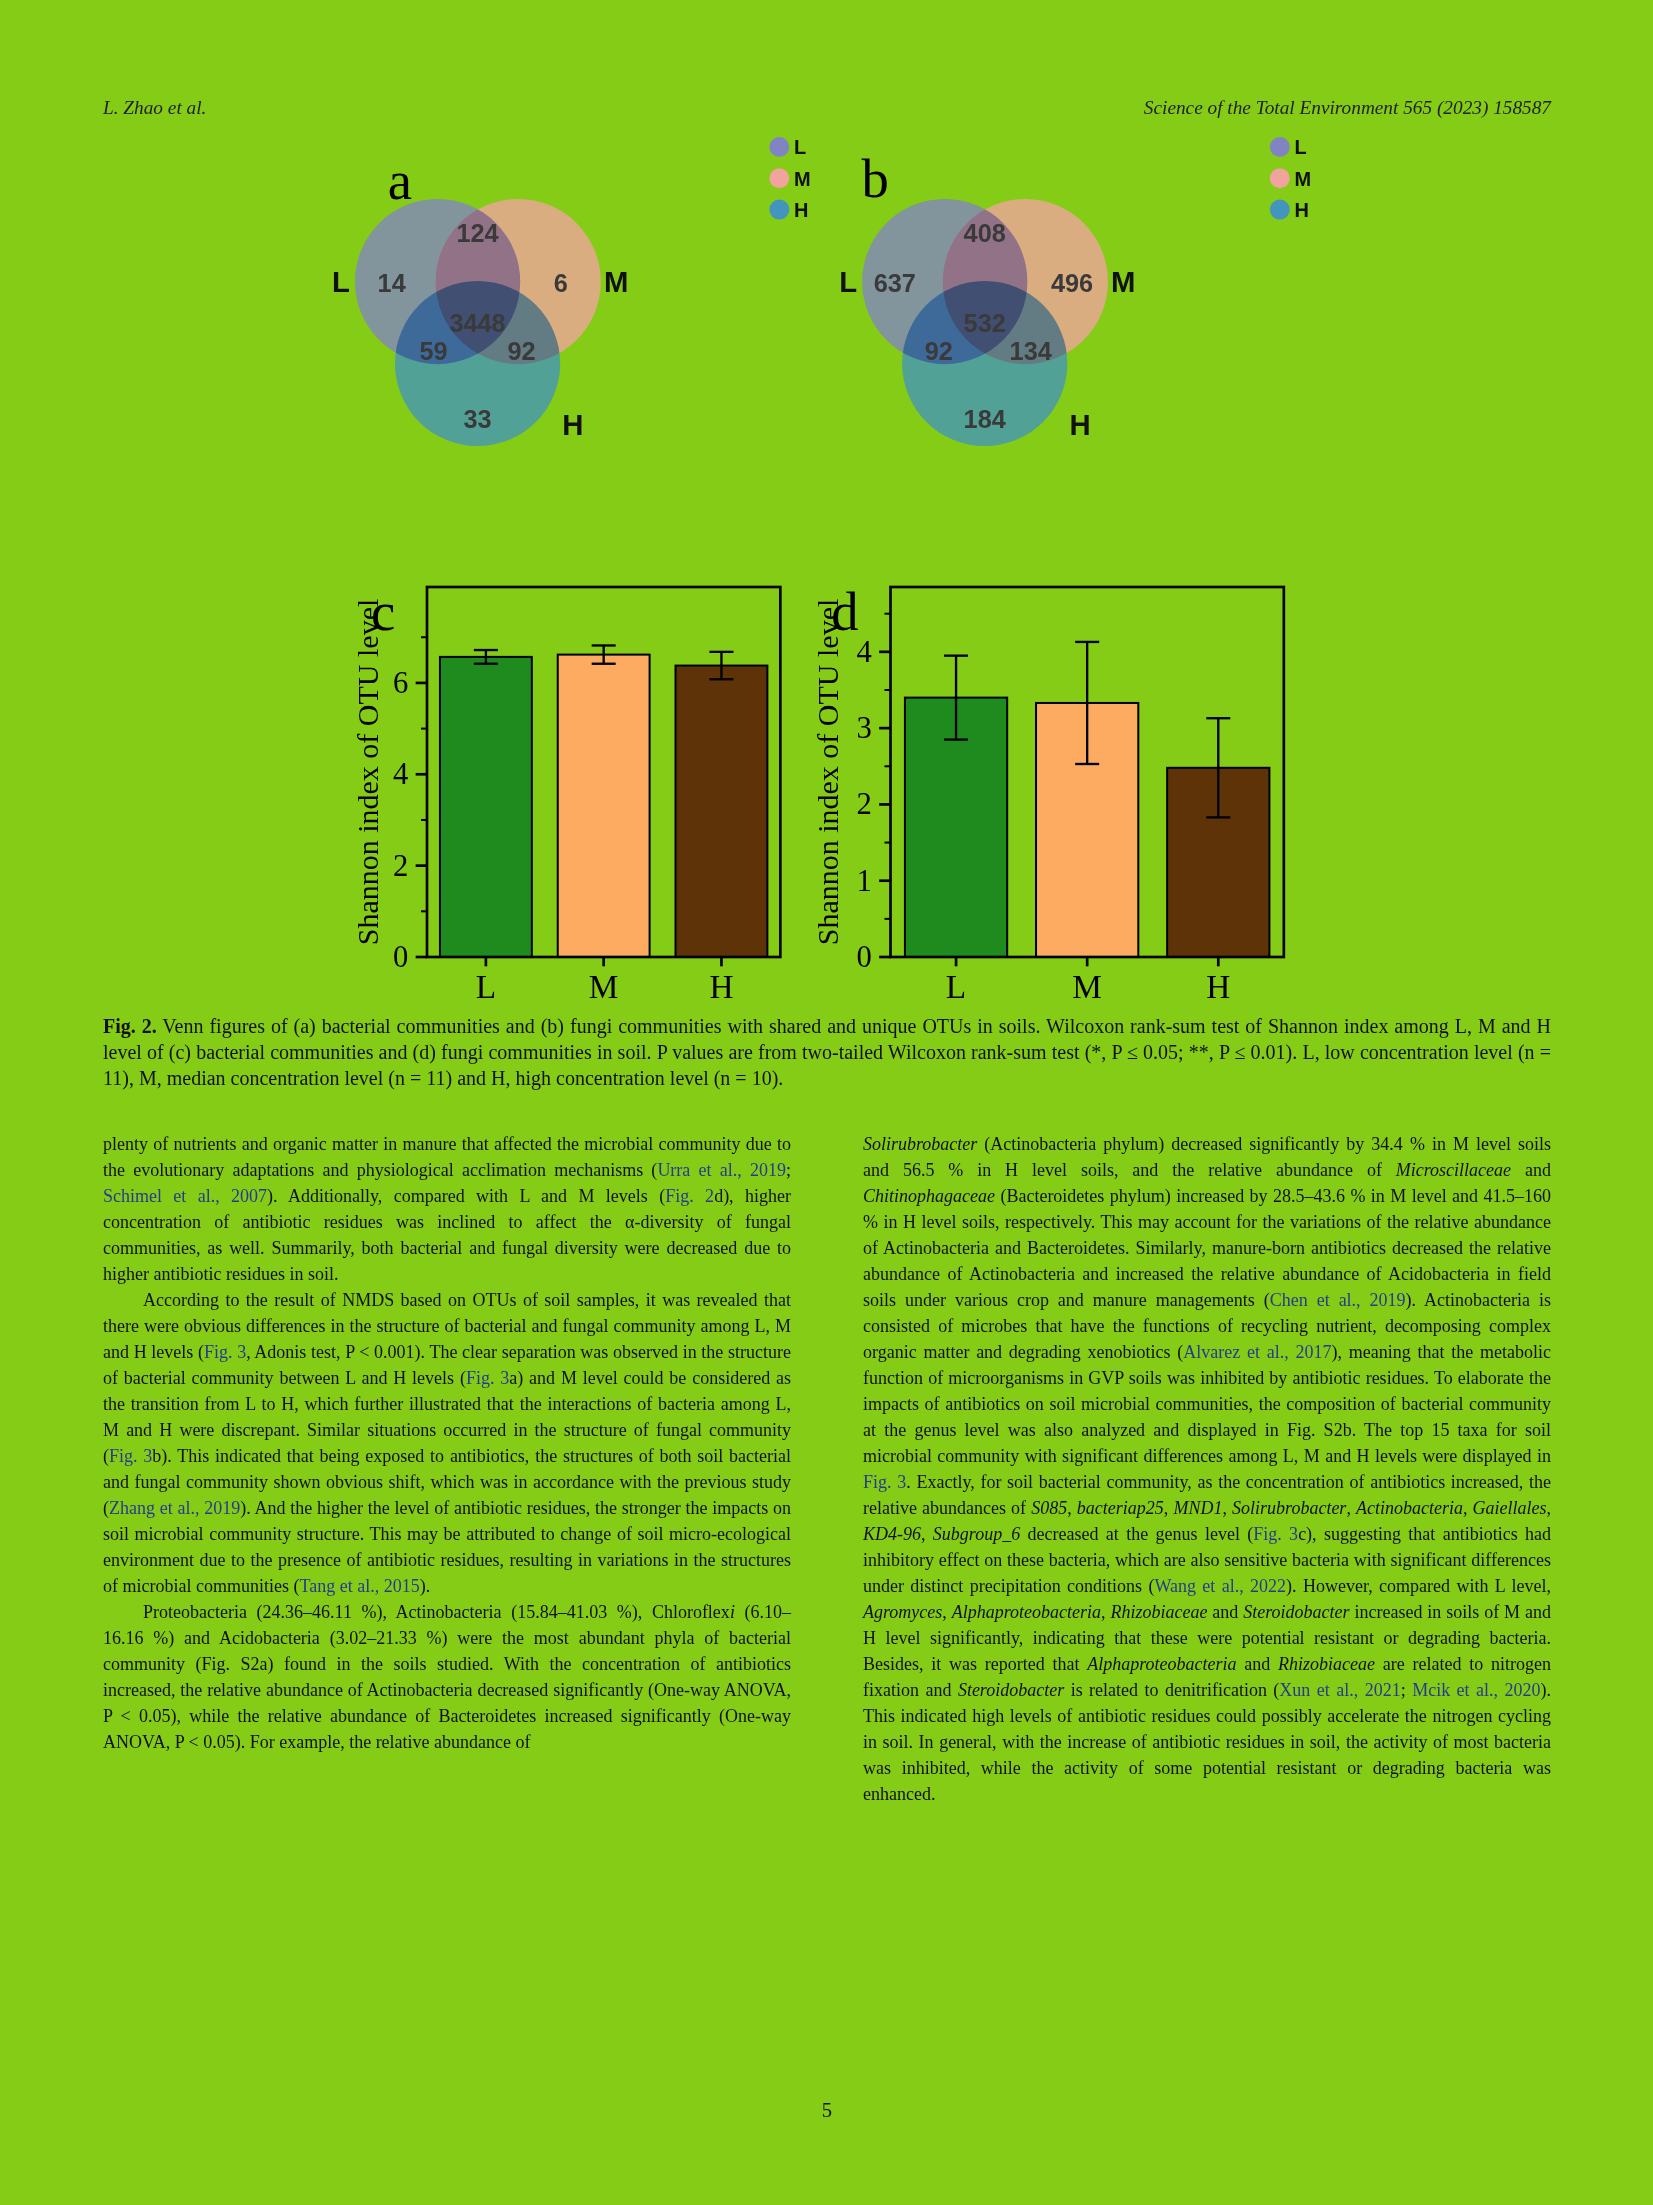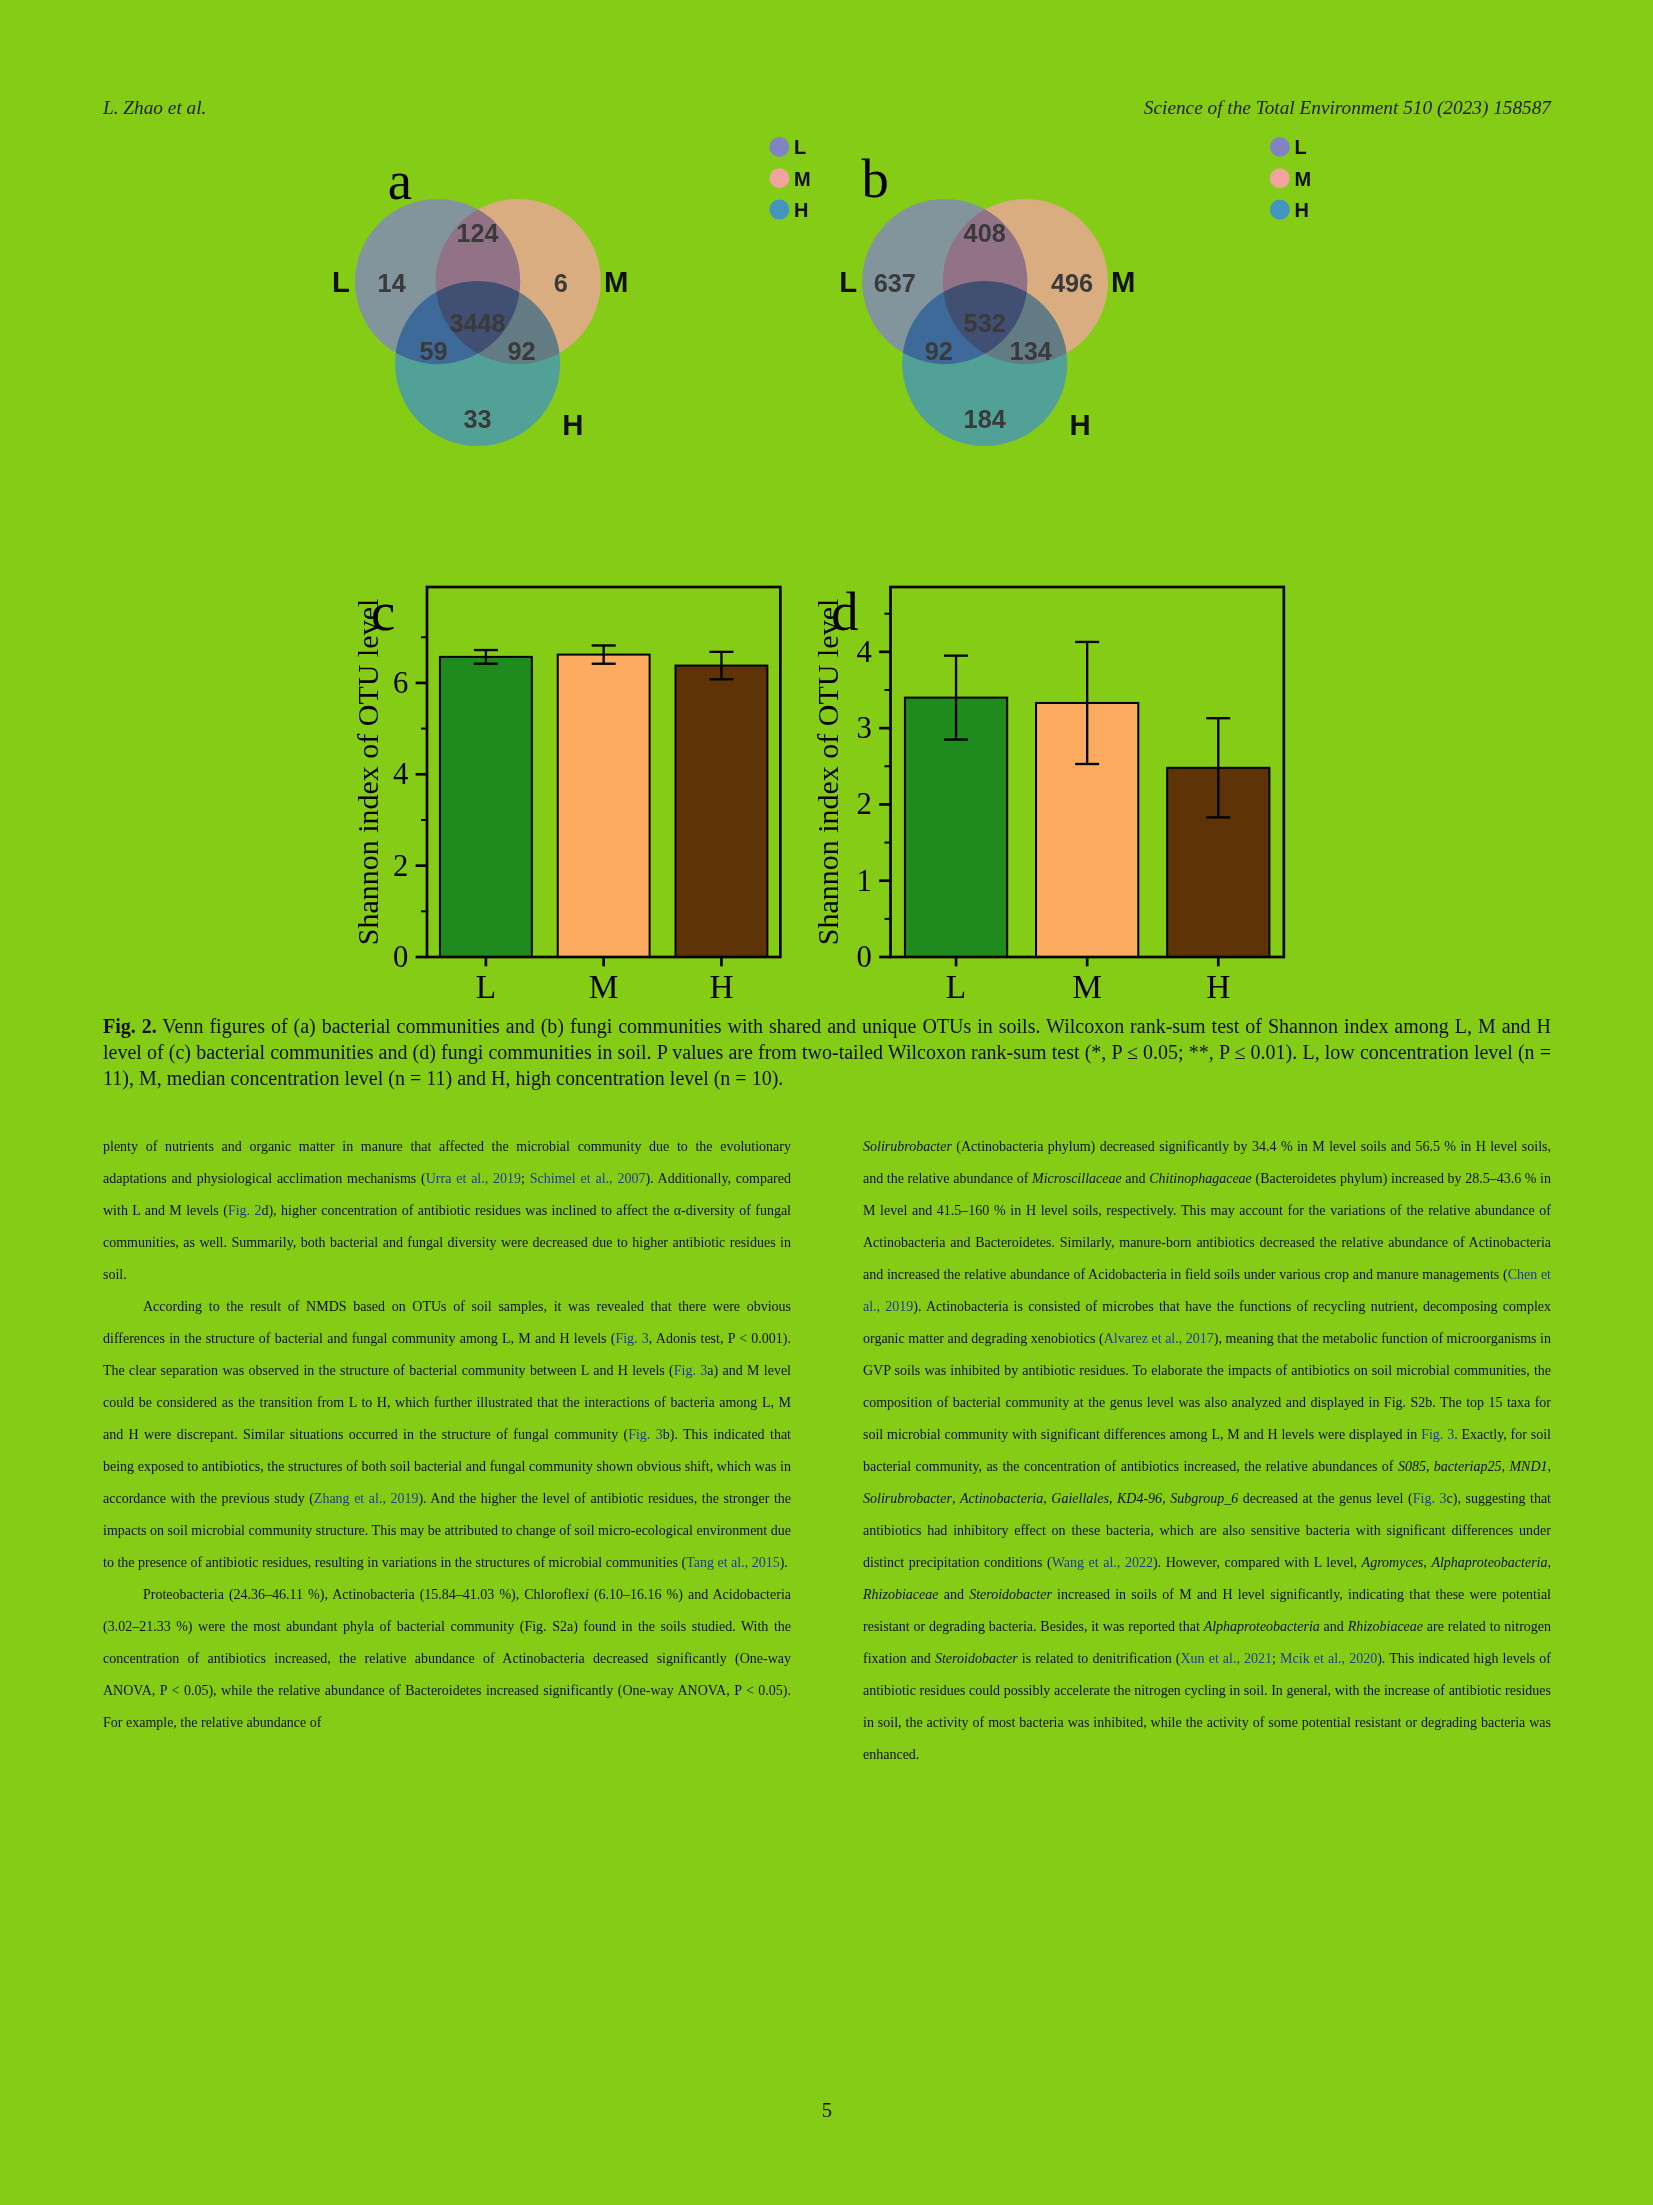"Science of the Total Environment" span { text: 510 -> 565 }
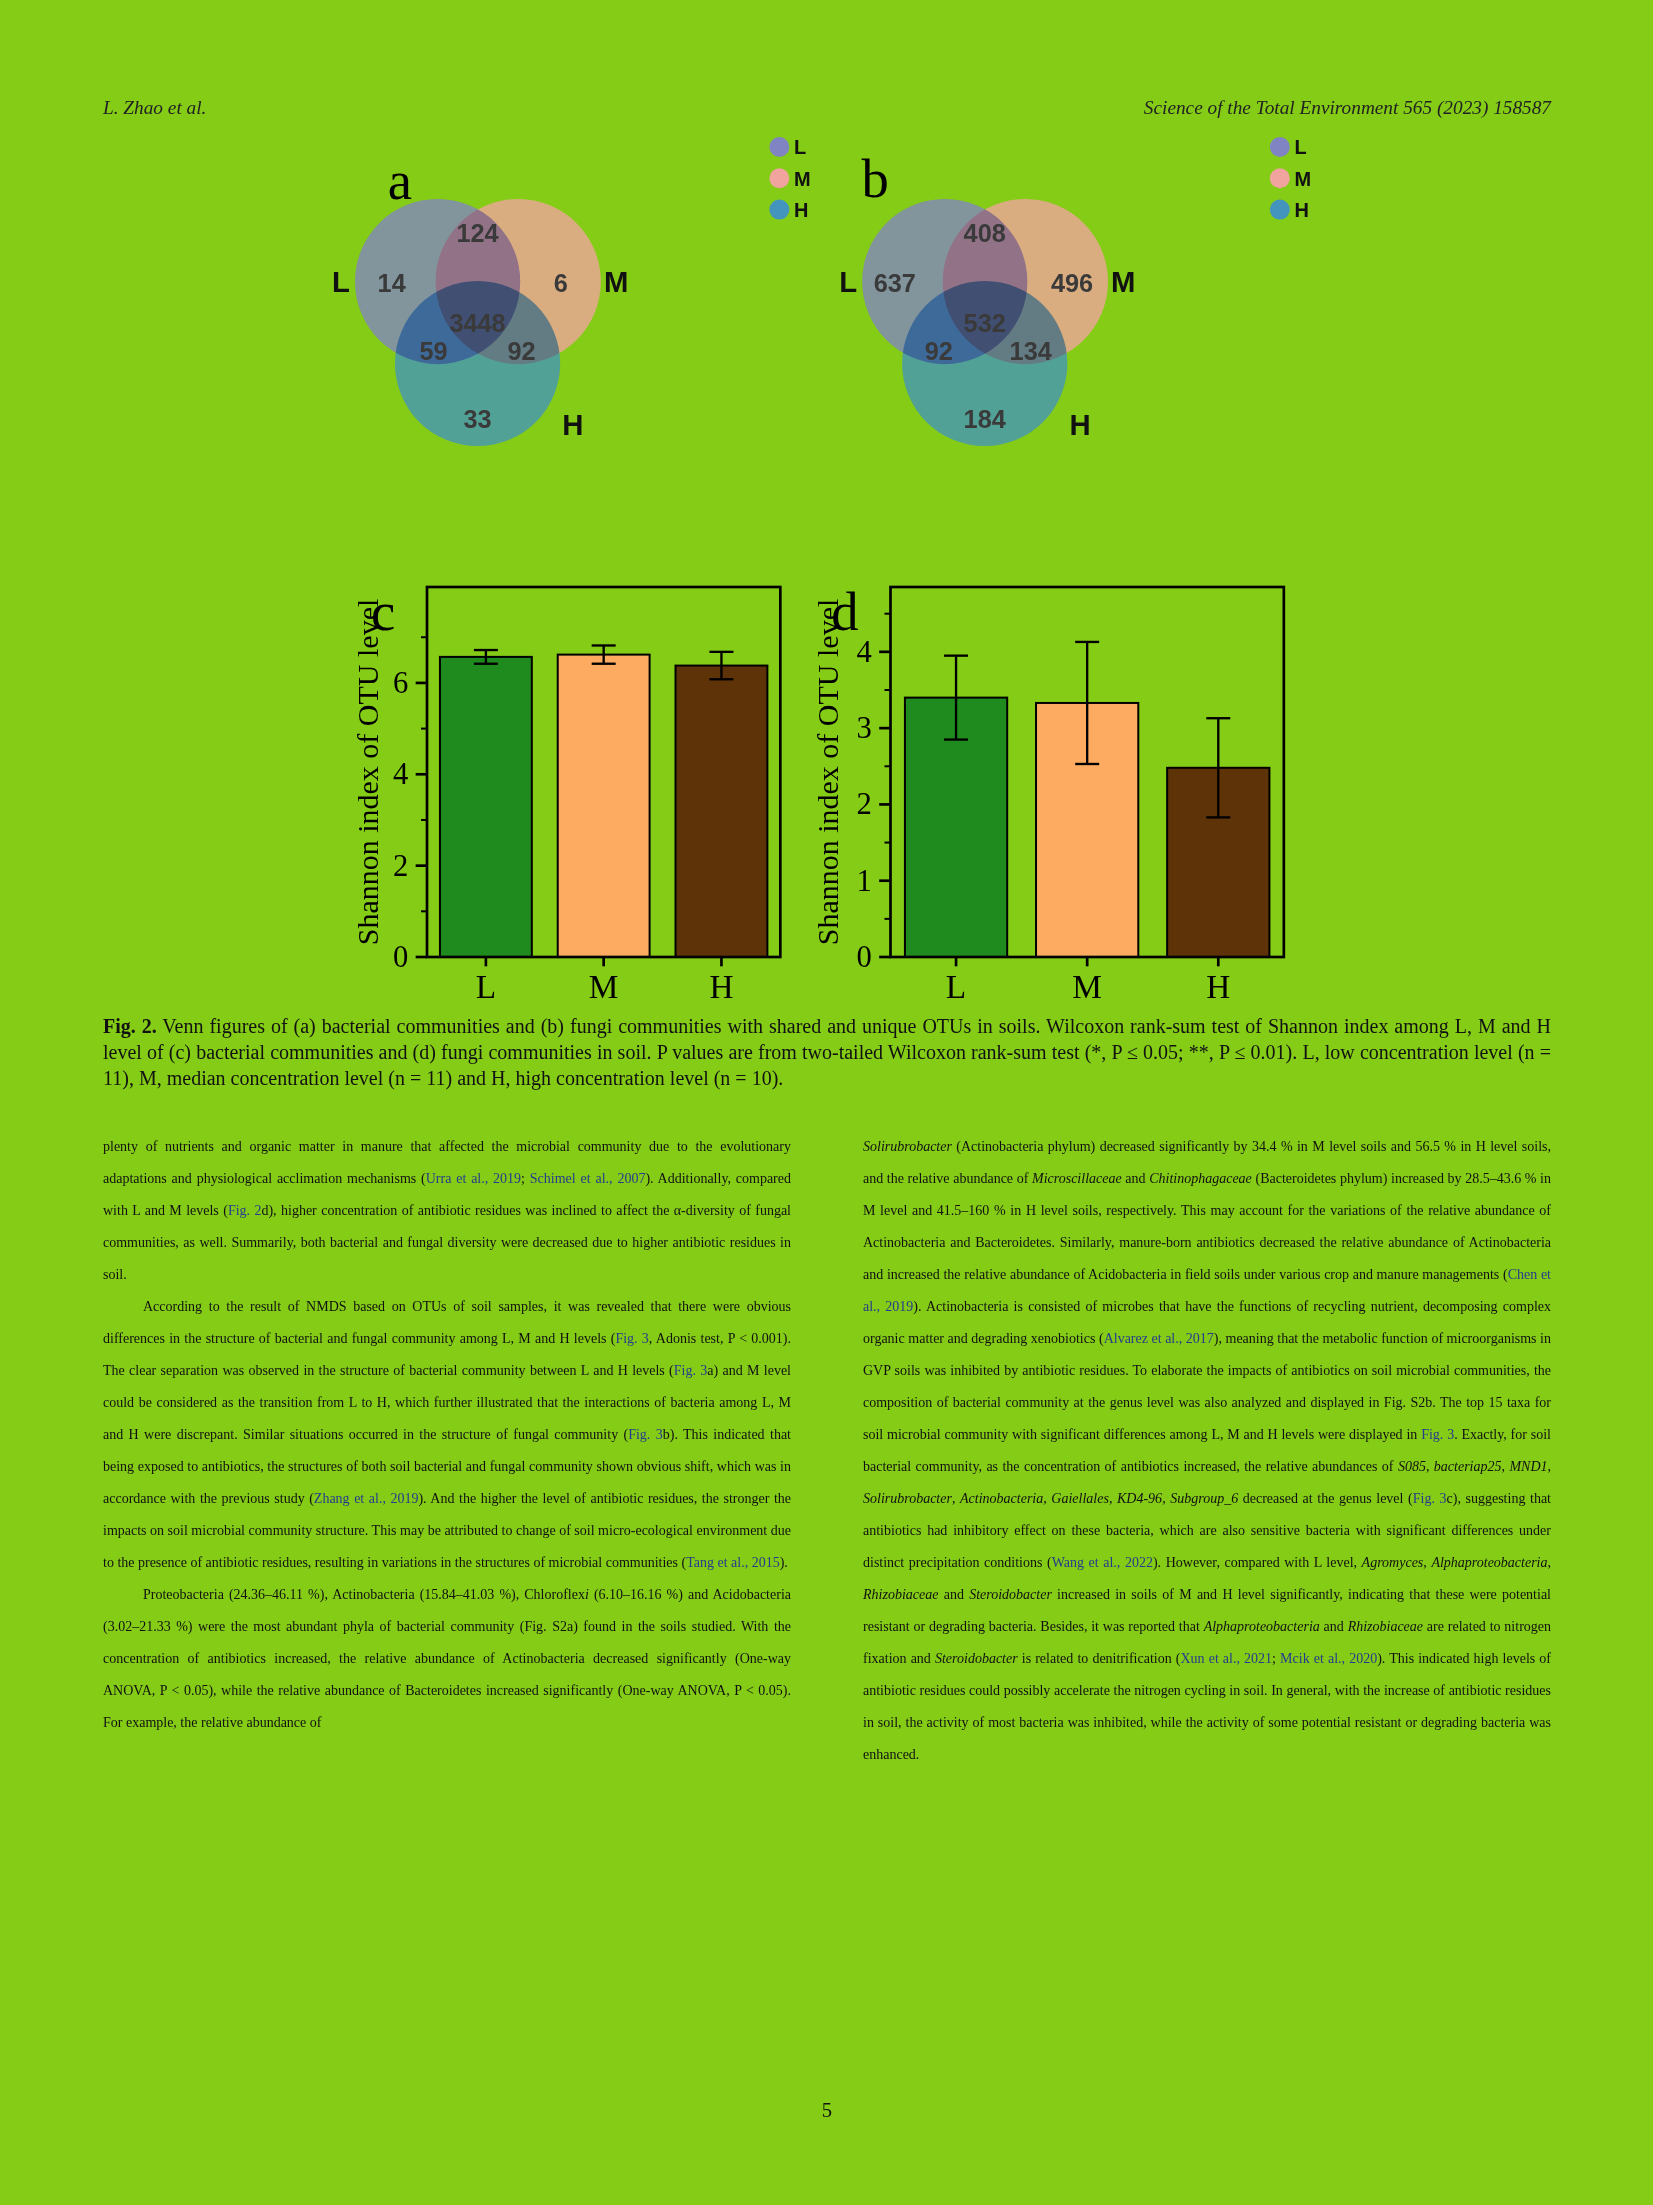"plenty of nutrients and organic" .col { font-size: 14px -> 18px; line-height: 32px -> 26px }
